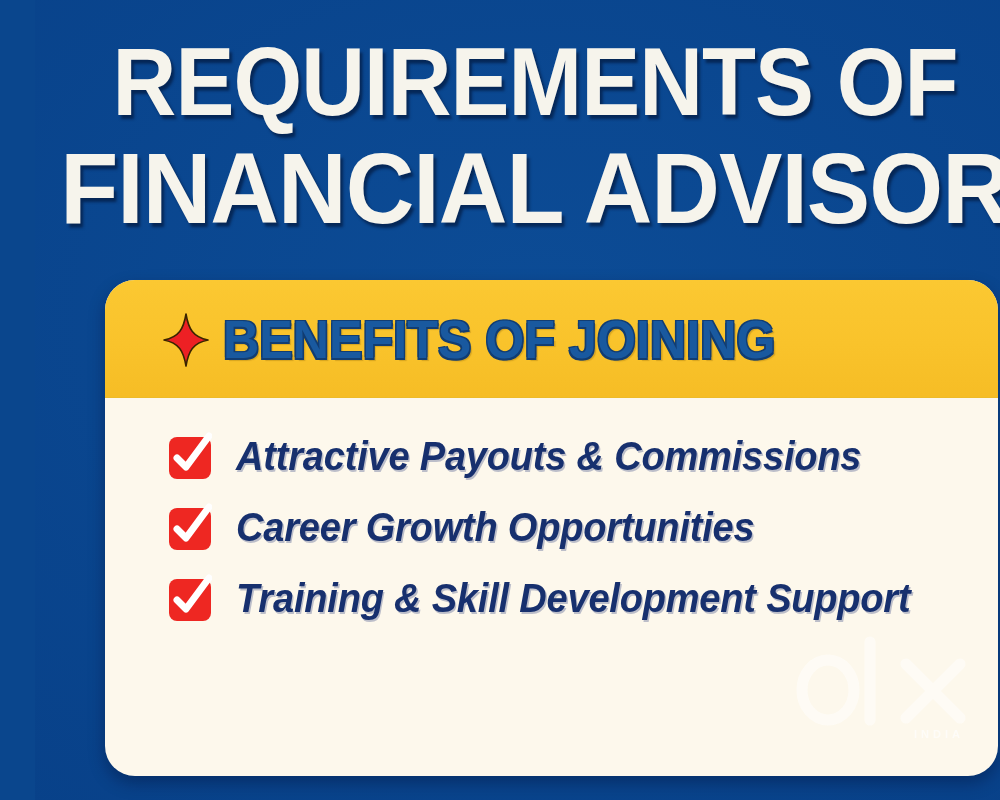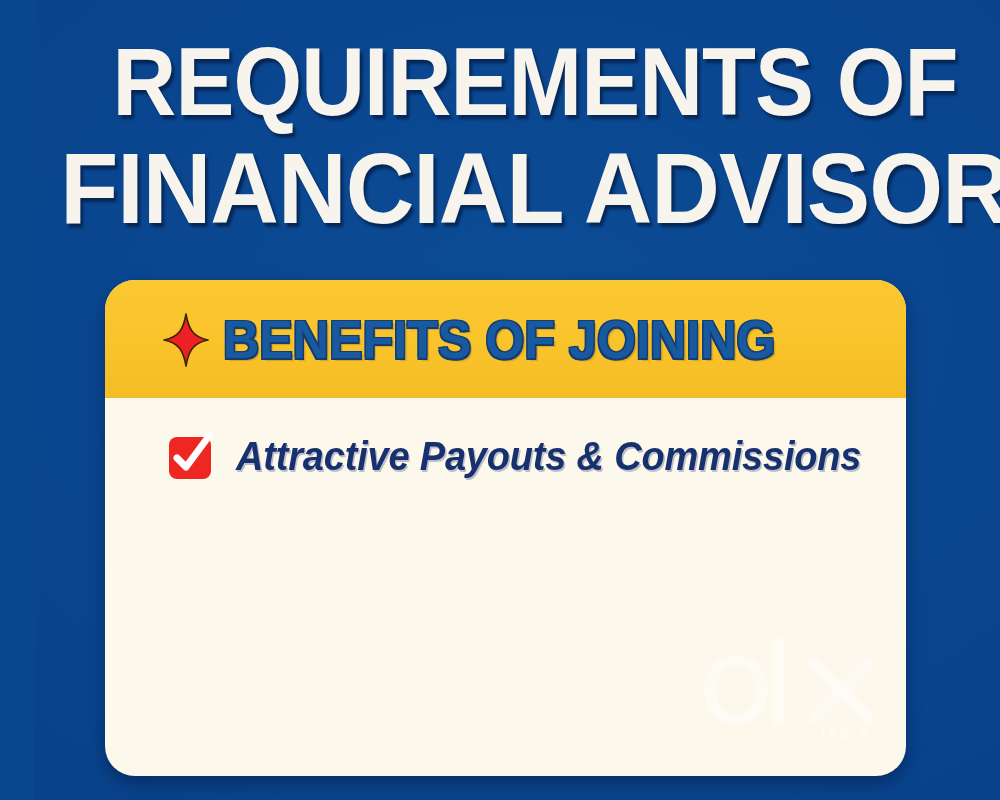"BENEFITS OF JOINING" #benefits-card { width: 801px -> 893px }
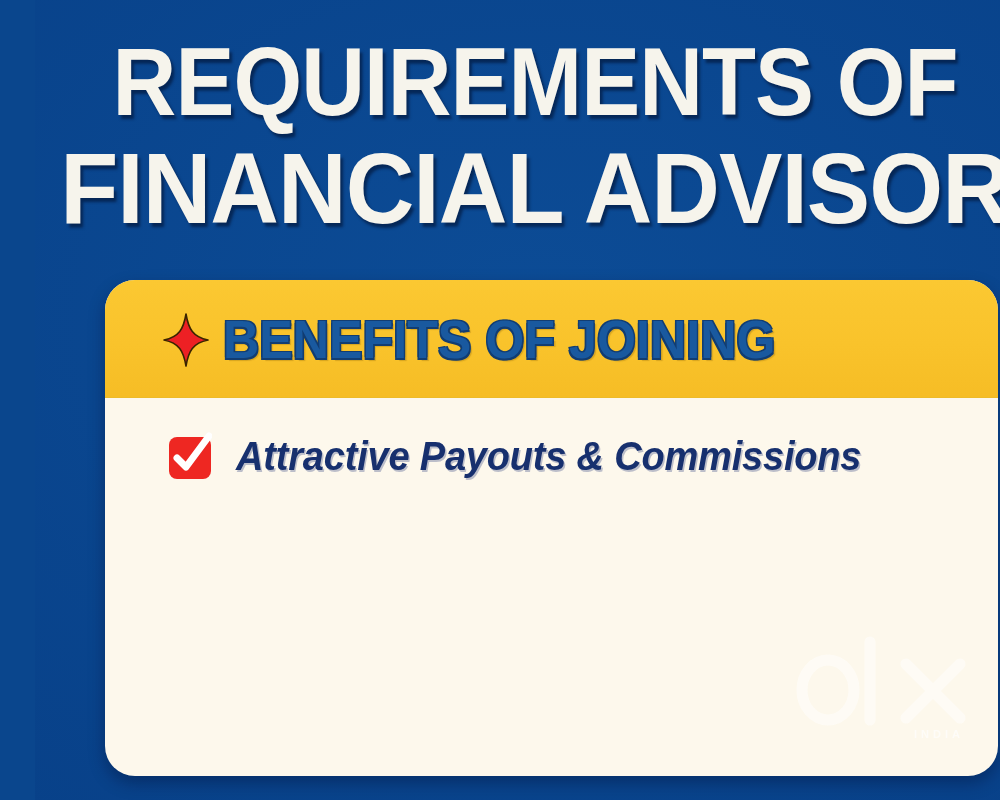"Career Growth Opportunities" li.benefit-item { html: none -> <li> <svg> <rect></rect> <path></path> </svg> <span>Career Growth Opportunities</span> </li> }
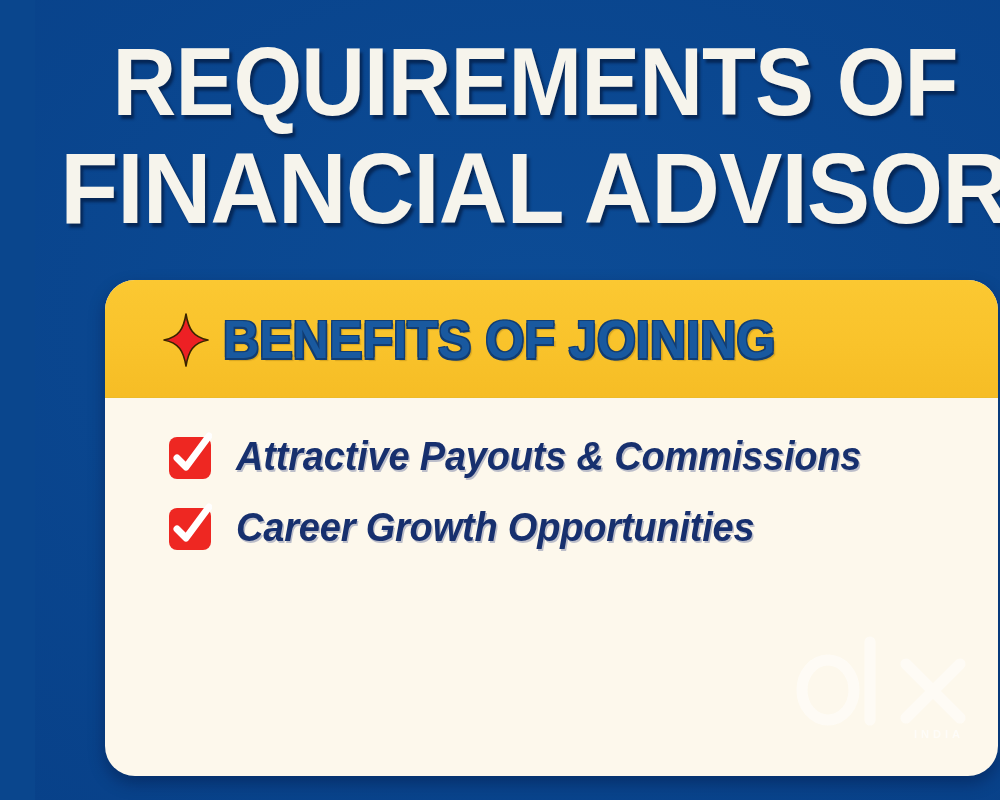"Training & Skill Development Support" li.benefit-item { html: none -> <li> <svg> <rect></rect> <path></path> </svg> <span>Training &amp; Skill Development Support</span> </li> }
